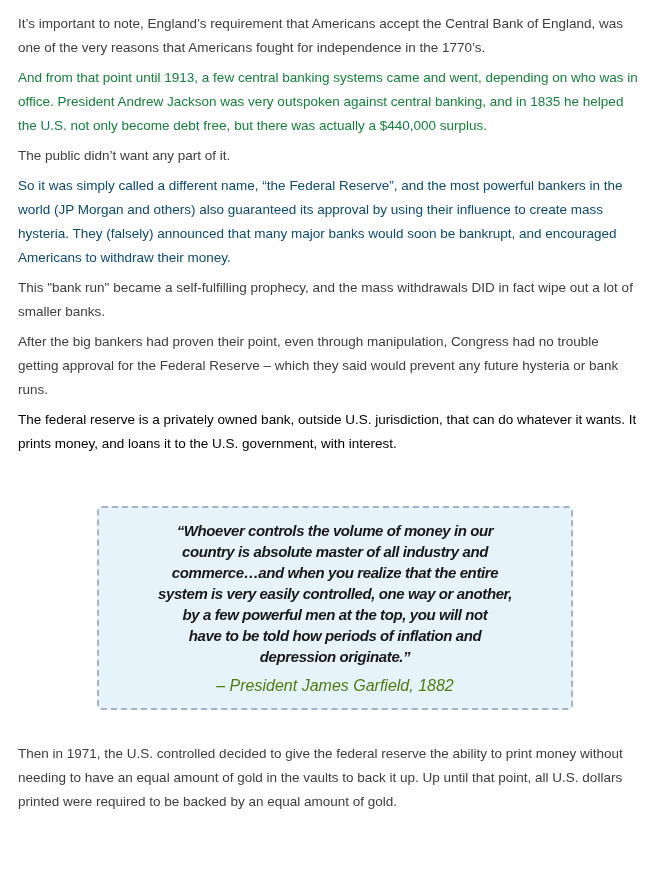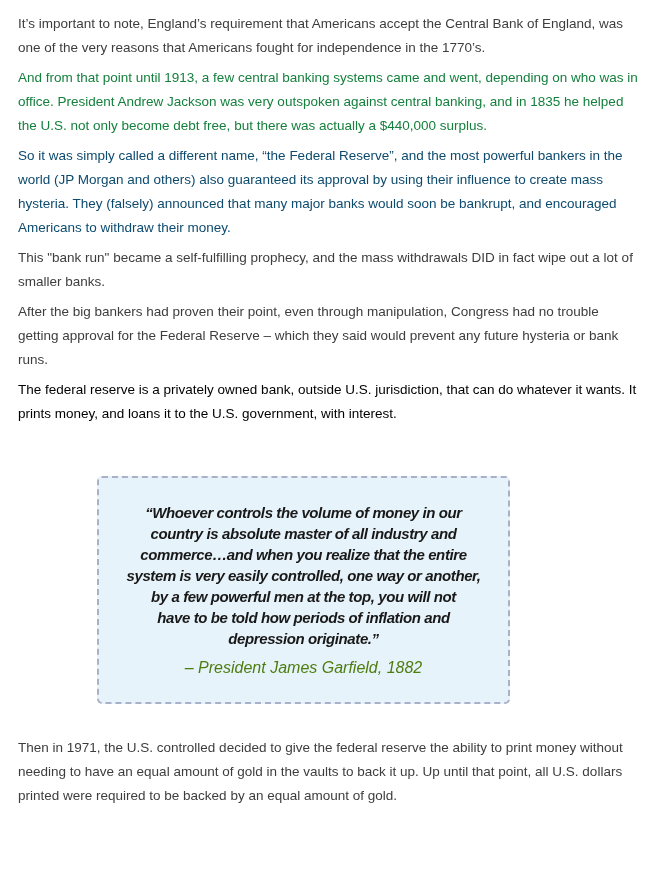"The public didn’t want any" p.body-par { html: none -> <p>The public didn’t want any part of it.</p> }
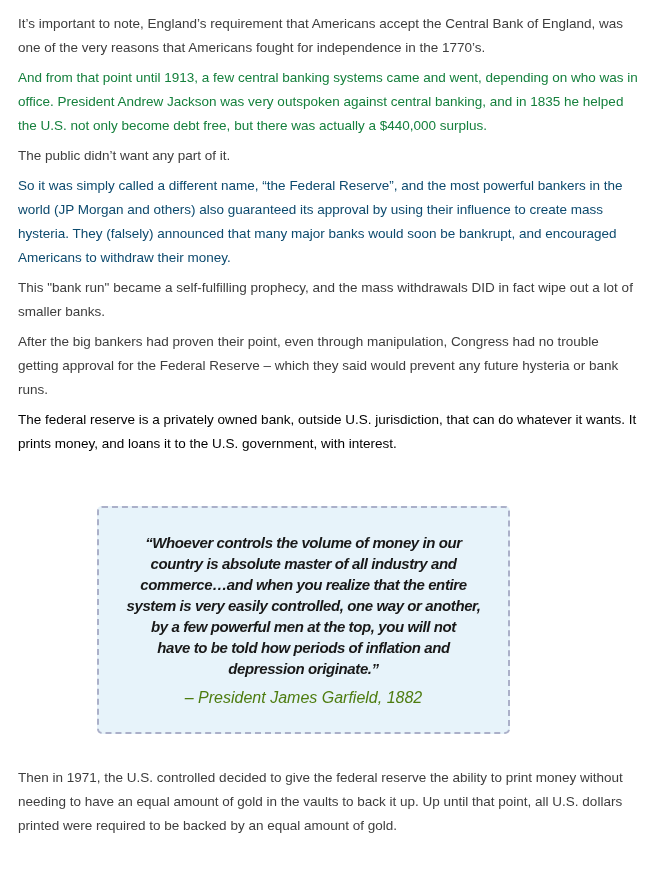"“Whoever controls the volume of" .quote-wrap { padding: 24px 8px -> 12px 8px; width: 413px -> 476px }
